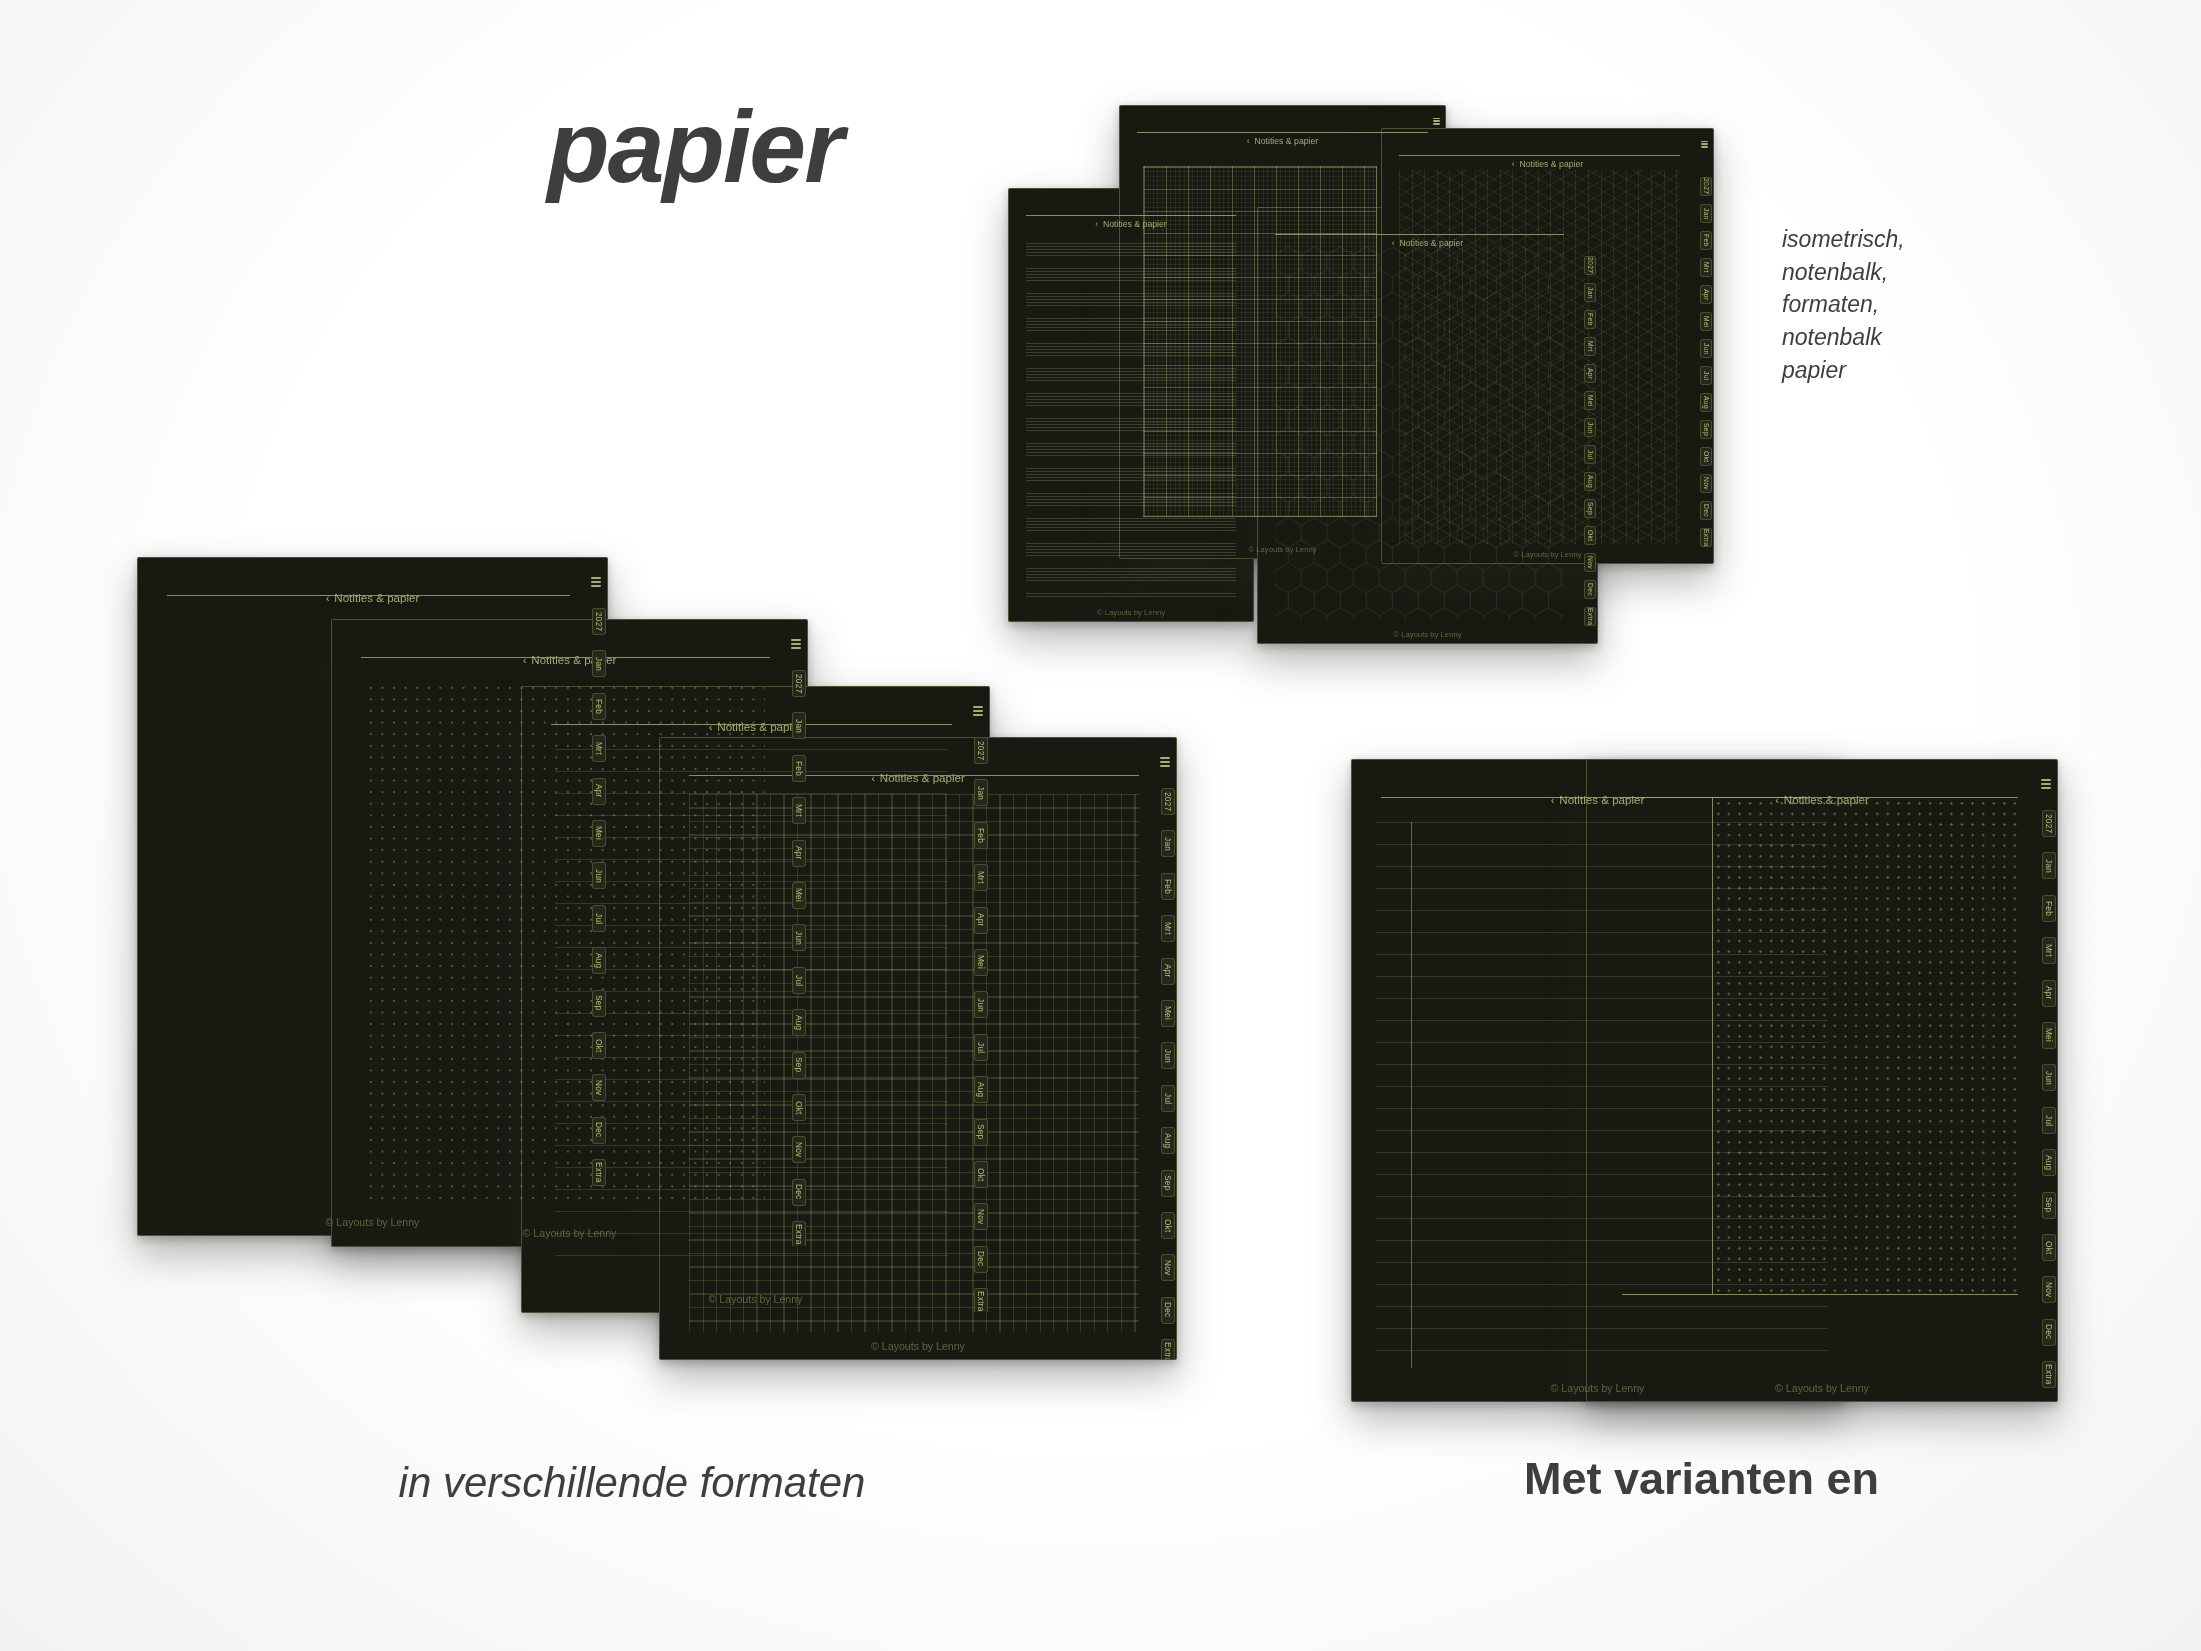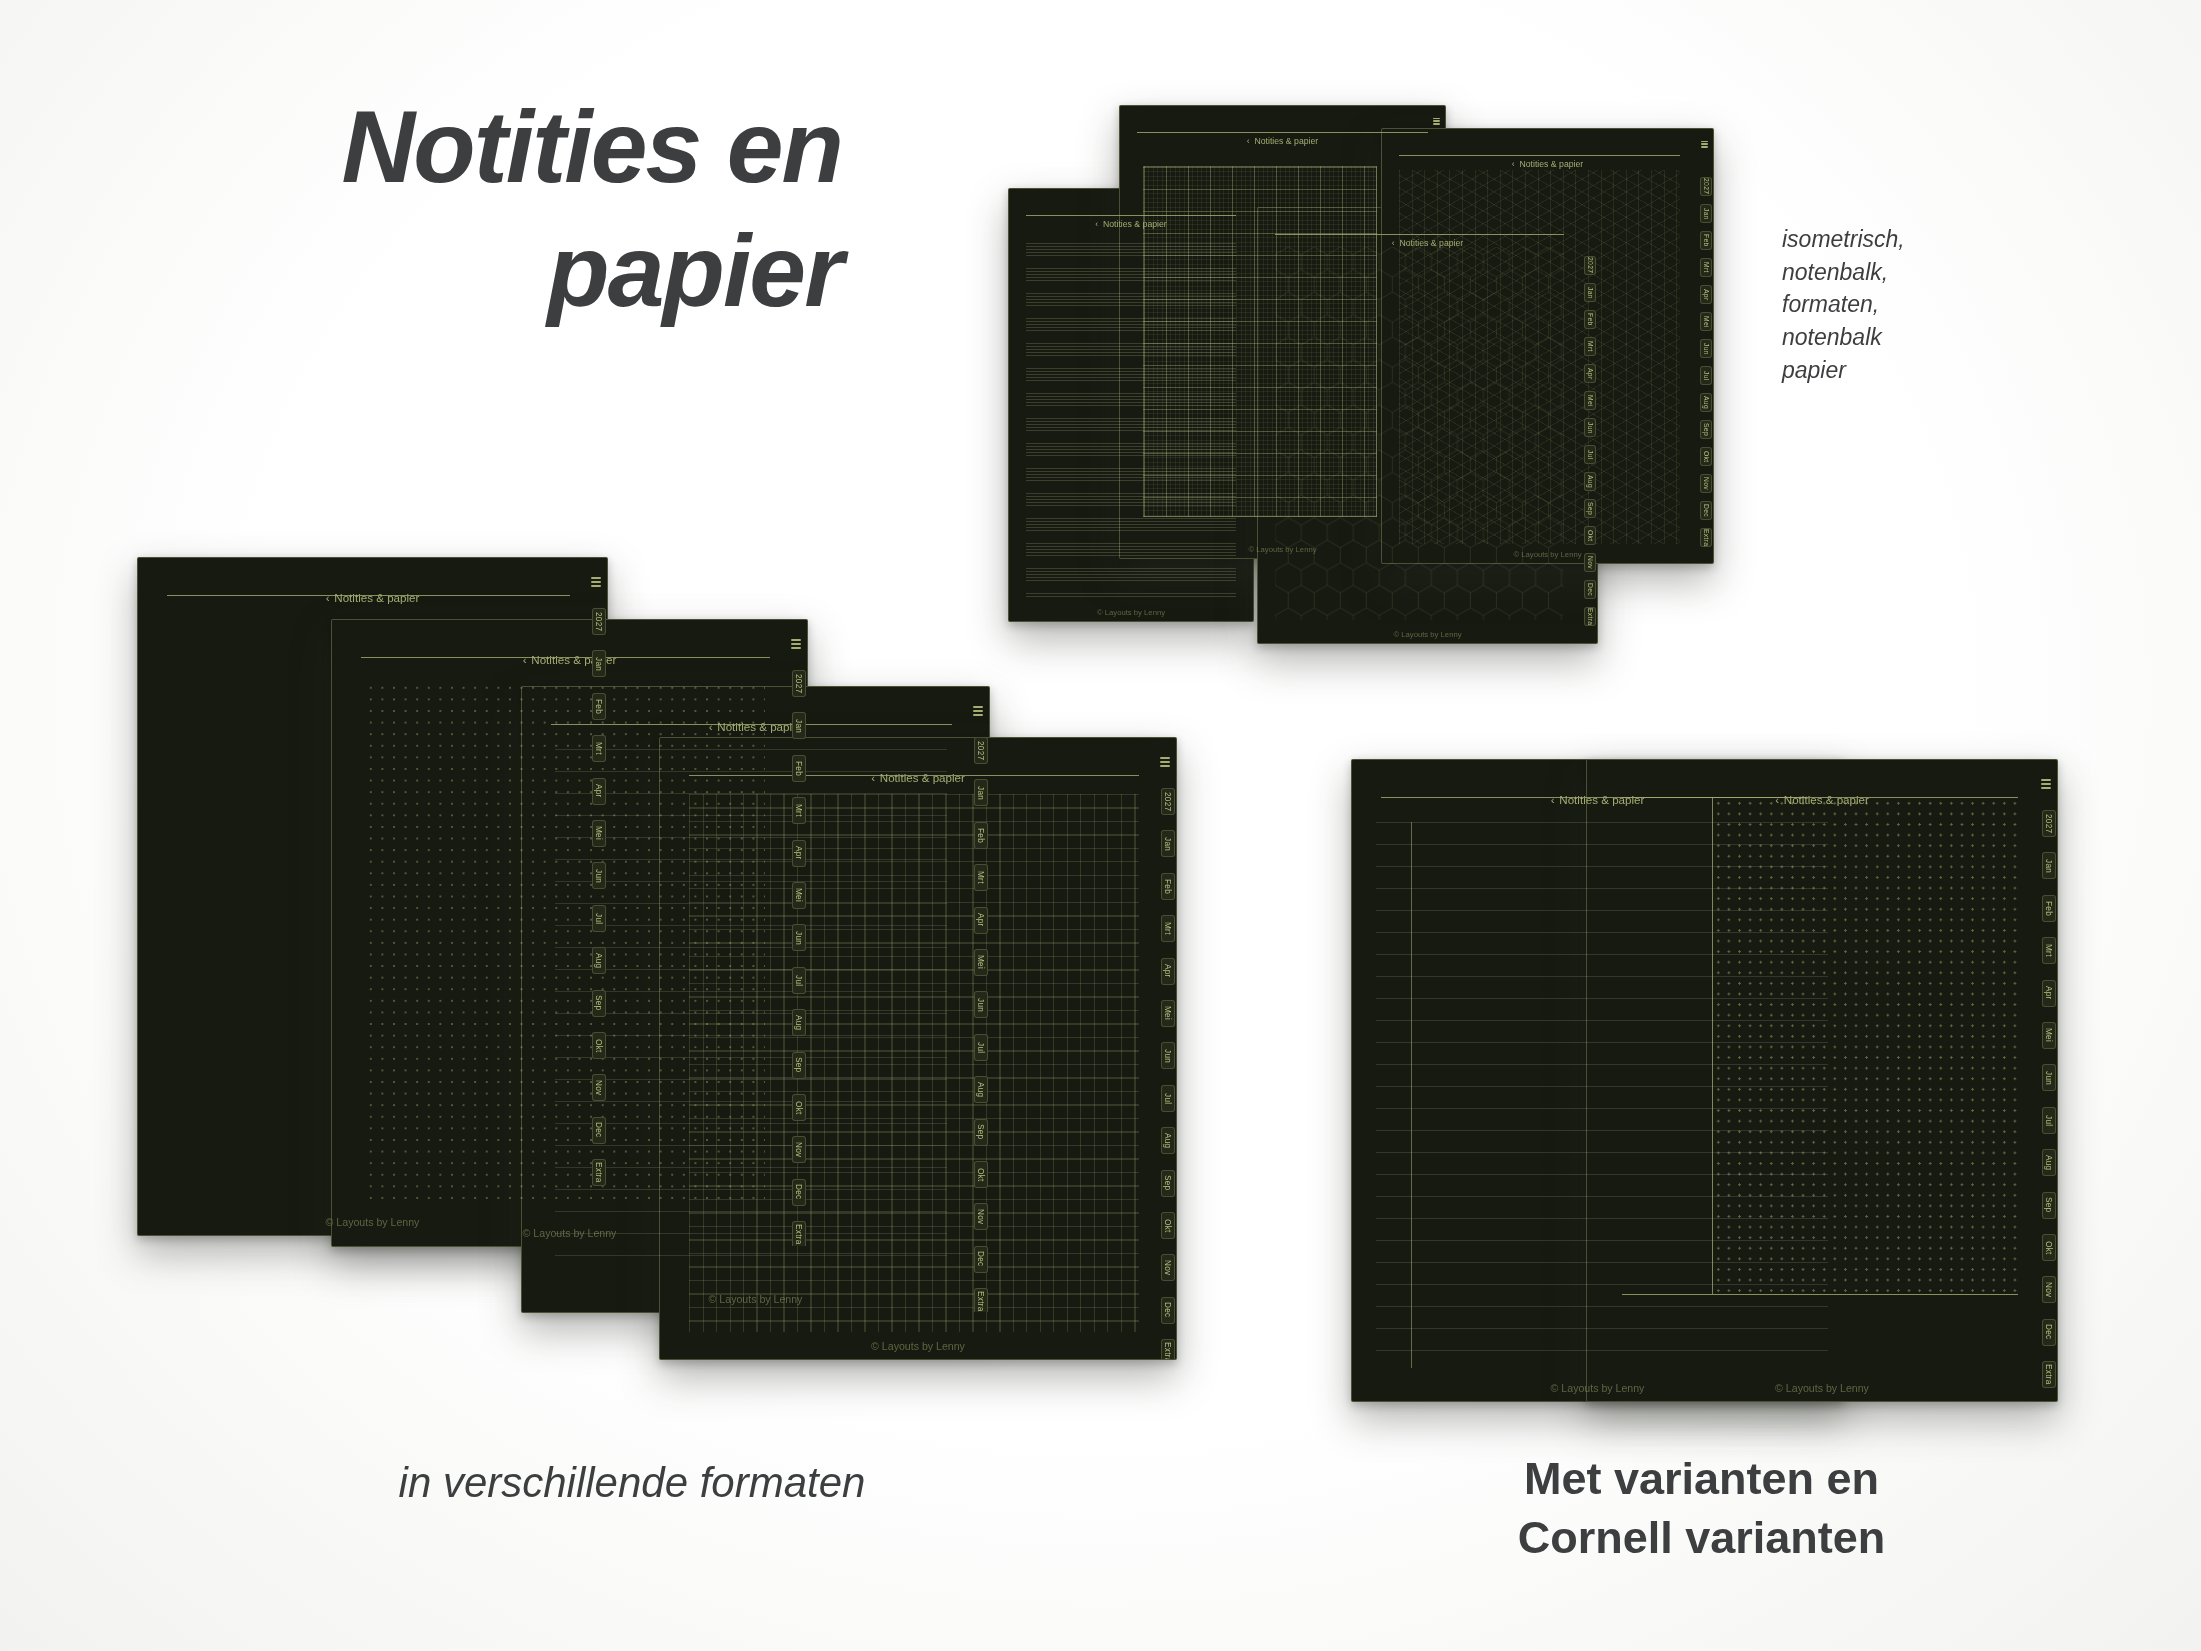"Notities en" div { html: <div>Notities en</div> -> none }
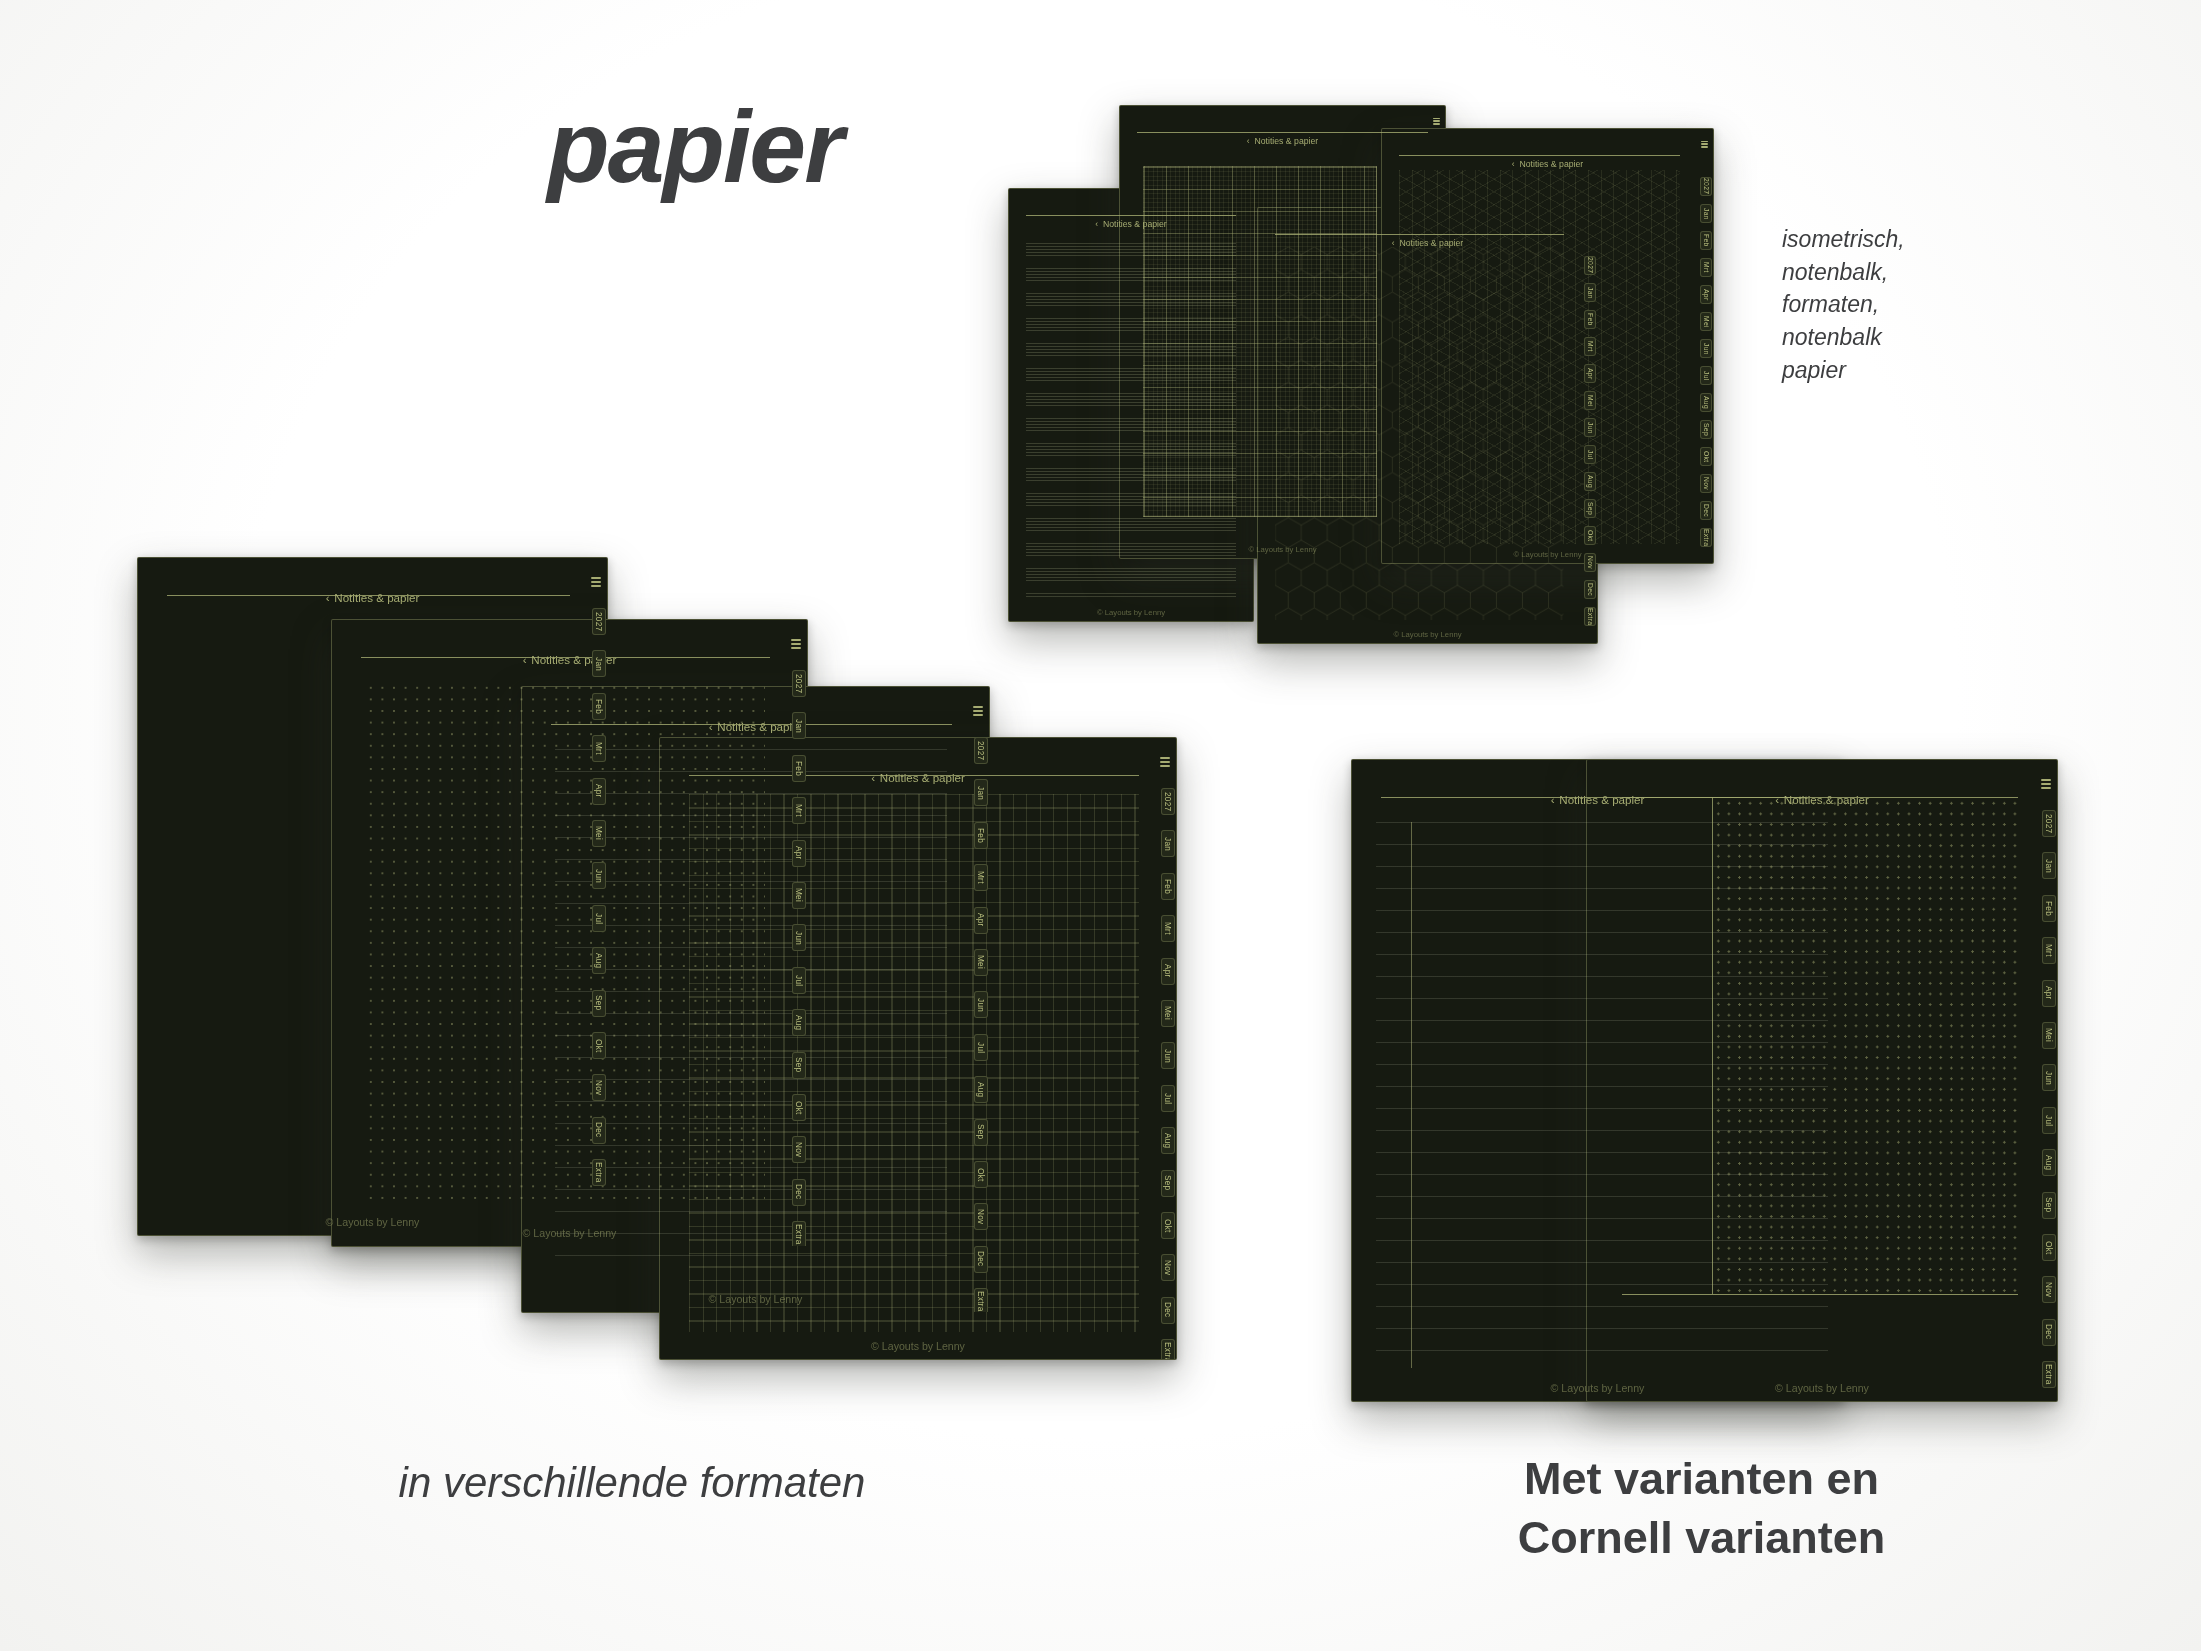"Cornell varianten" div.cap-bold { html: <div>Cornell varianten</div> -> none }
